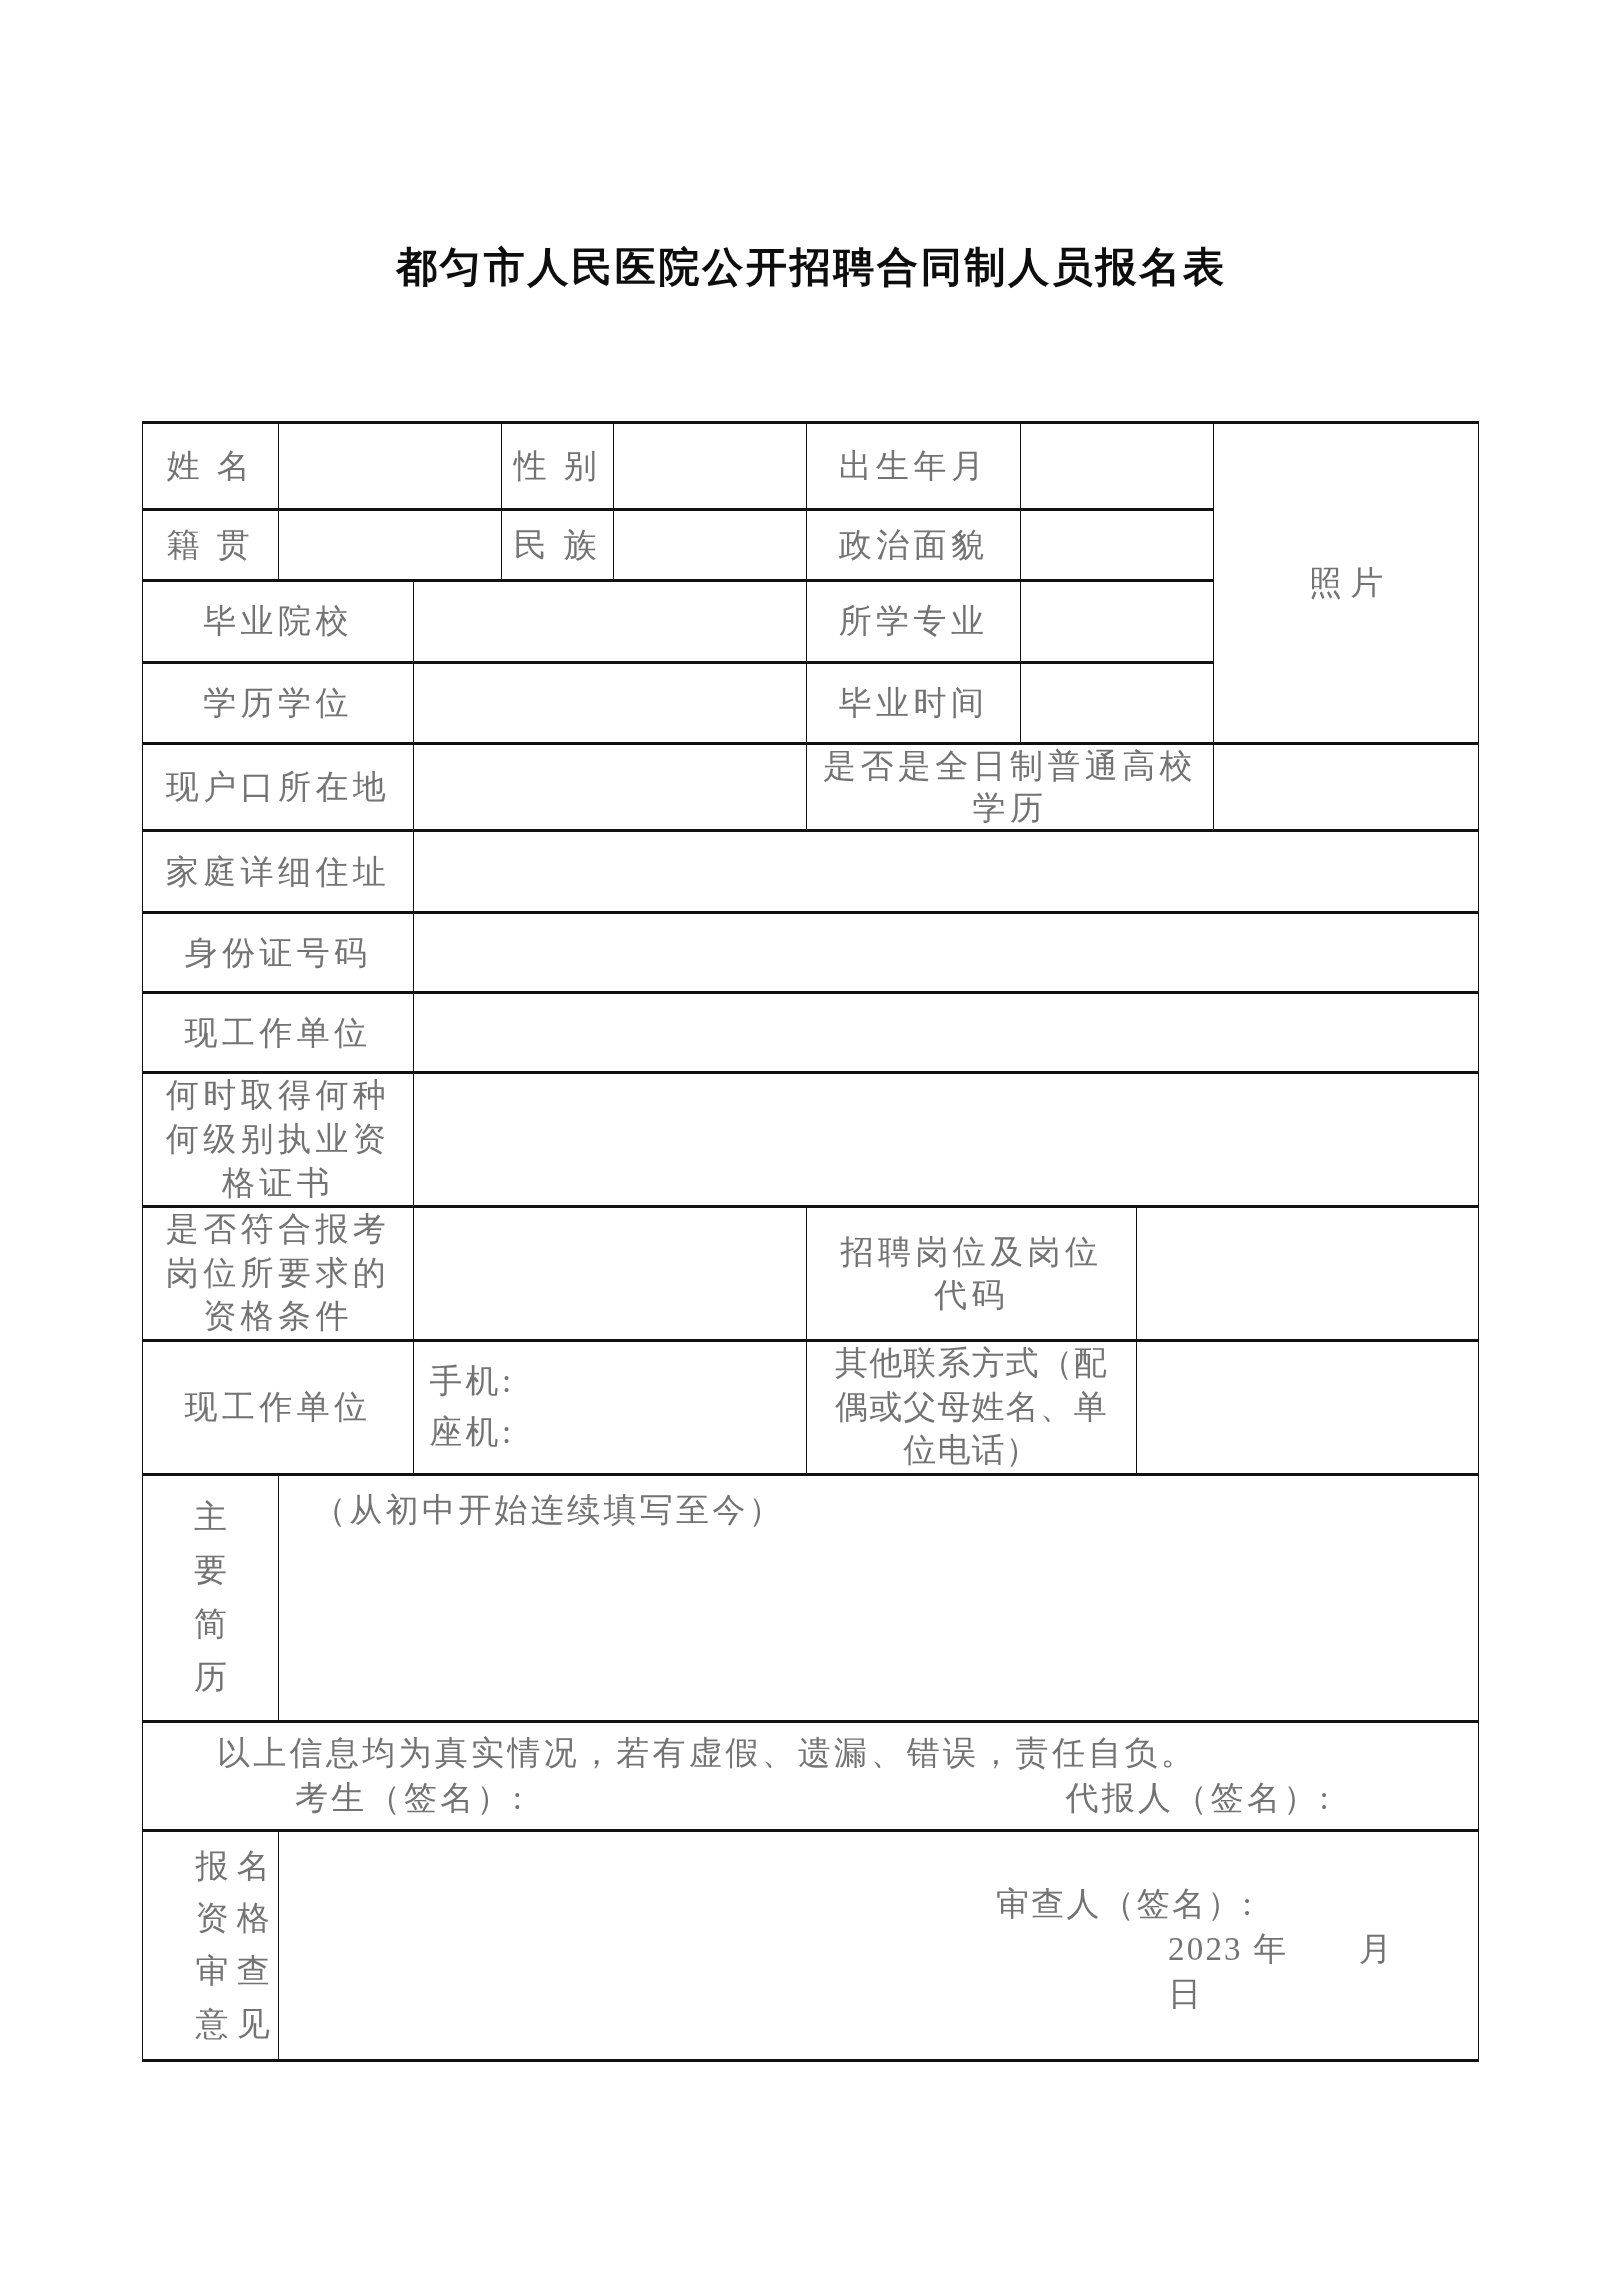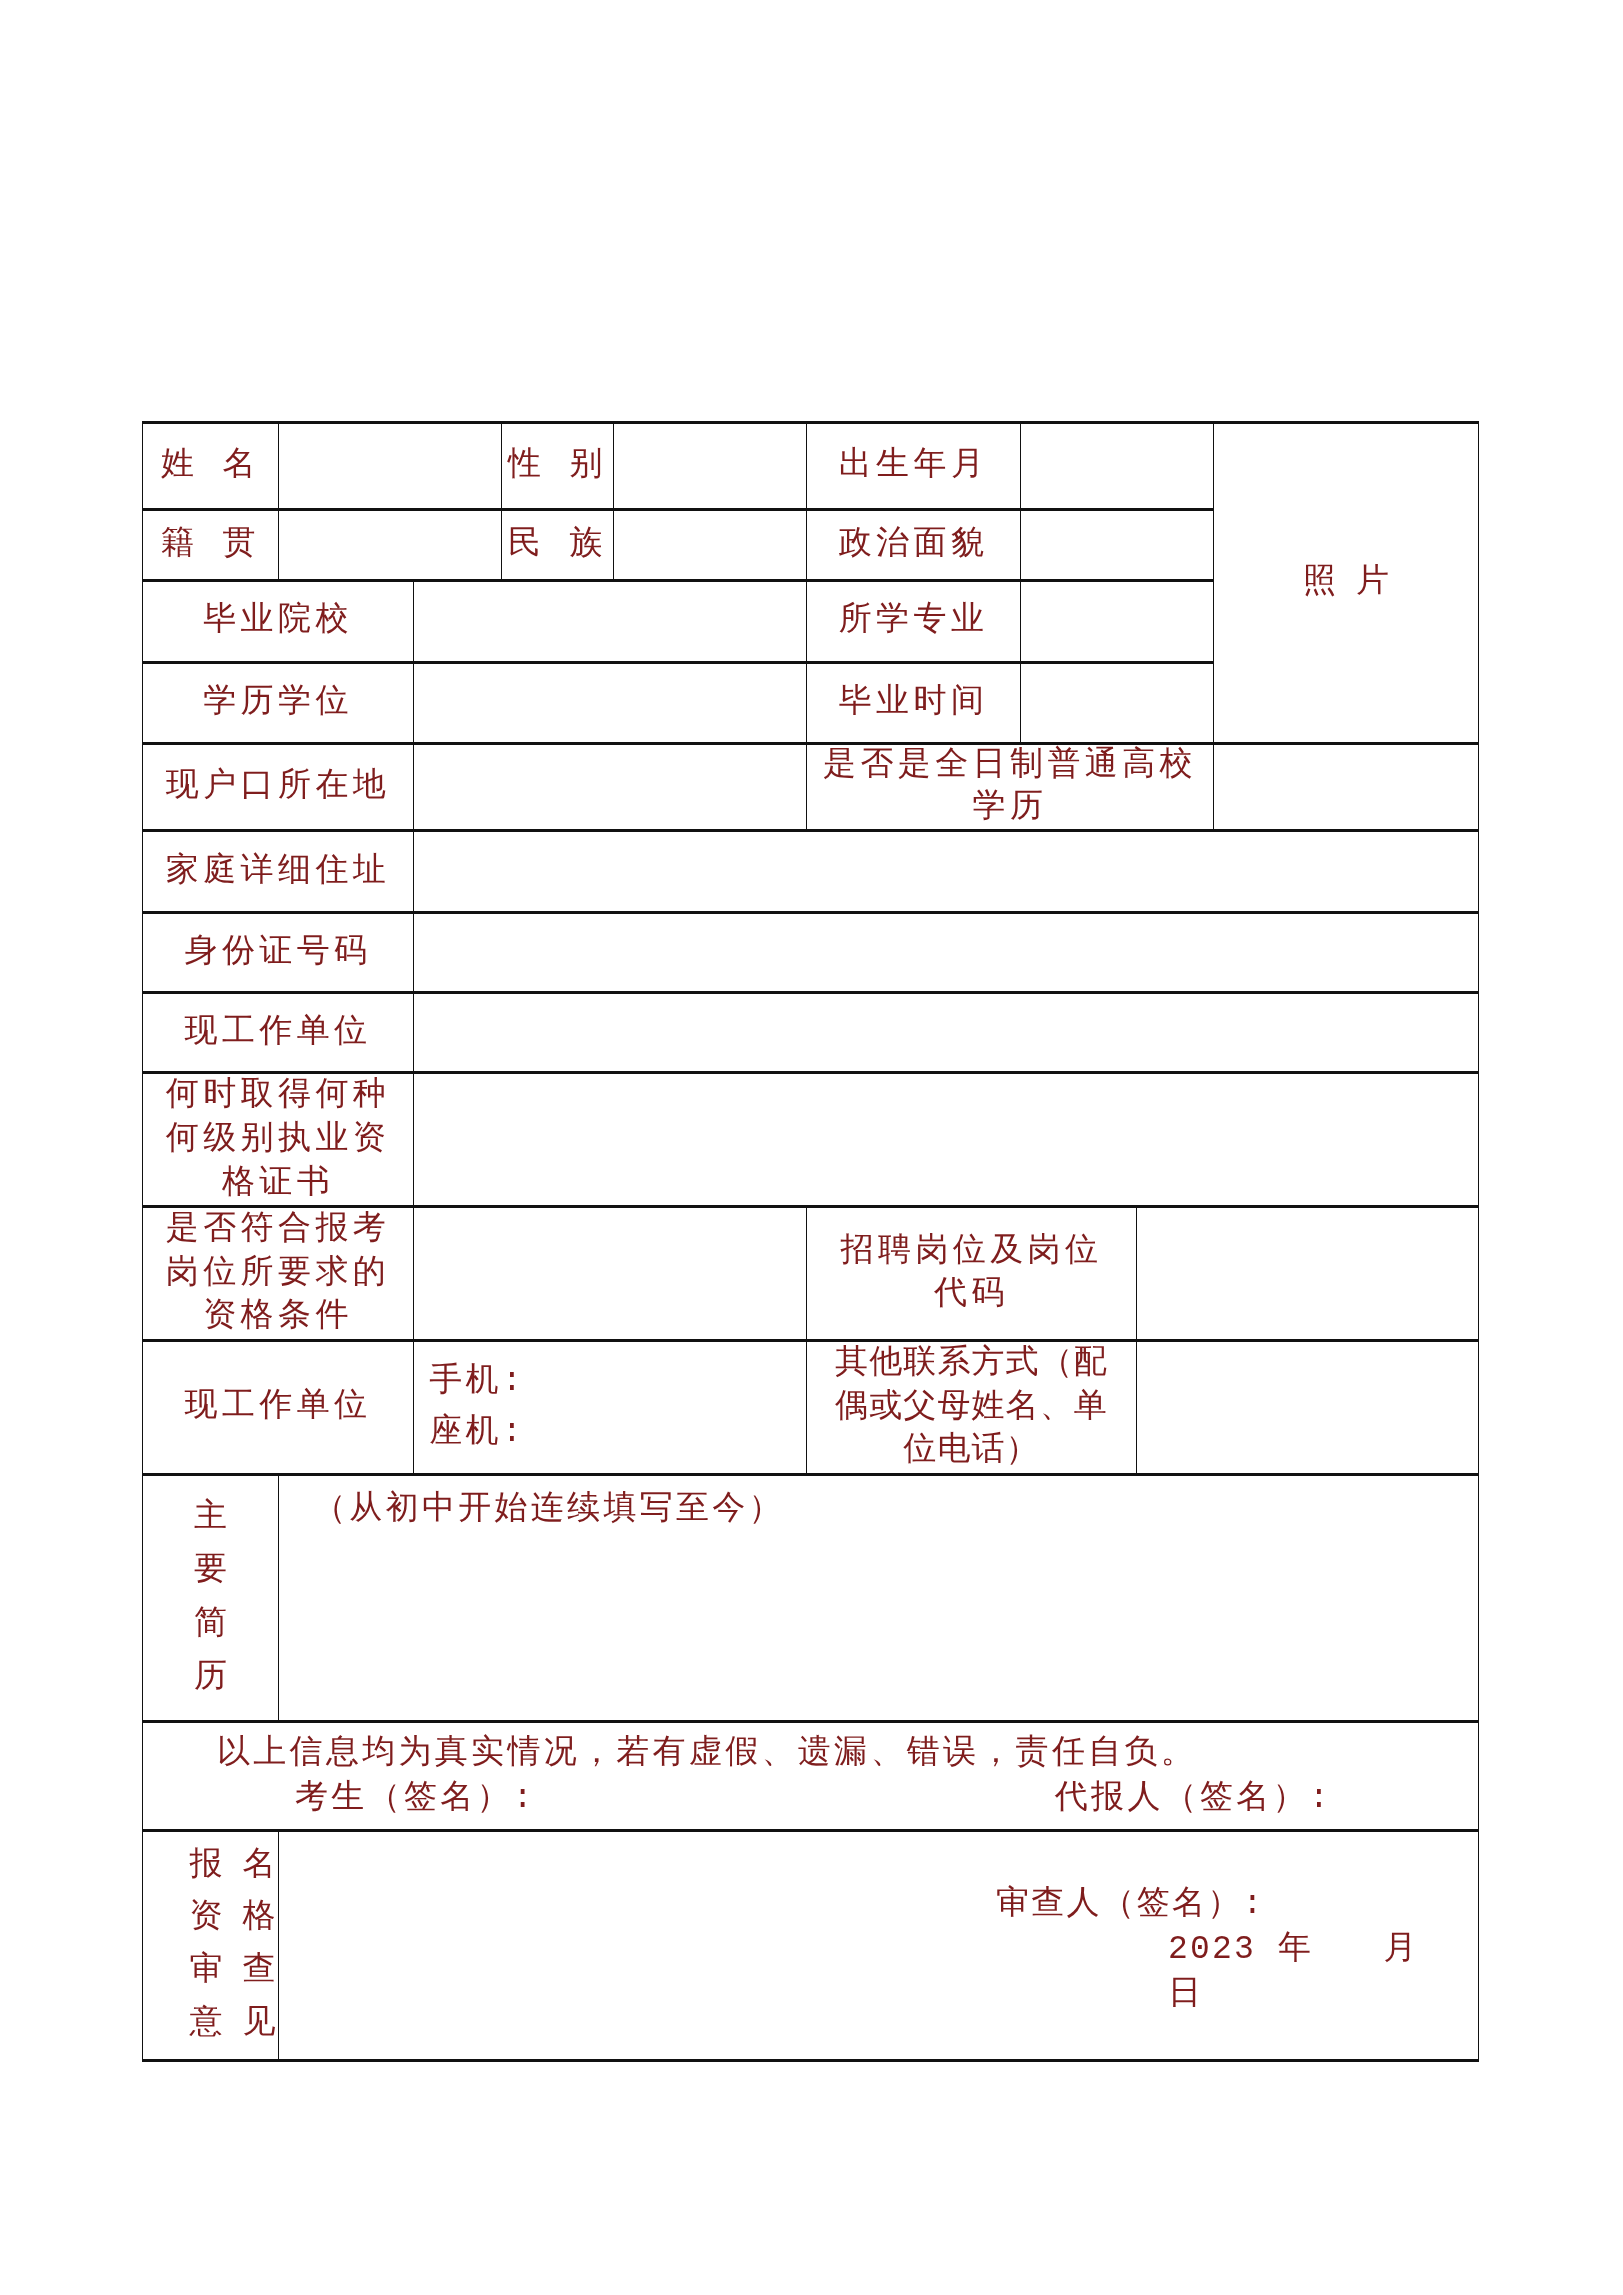"都匀市人民医院公开招聘合同制人员报名表" div.doc-title { html: none -> <div>都匀市人民医院公开招聘合同制人员报名表</div> }
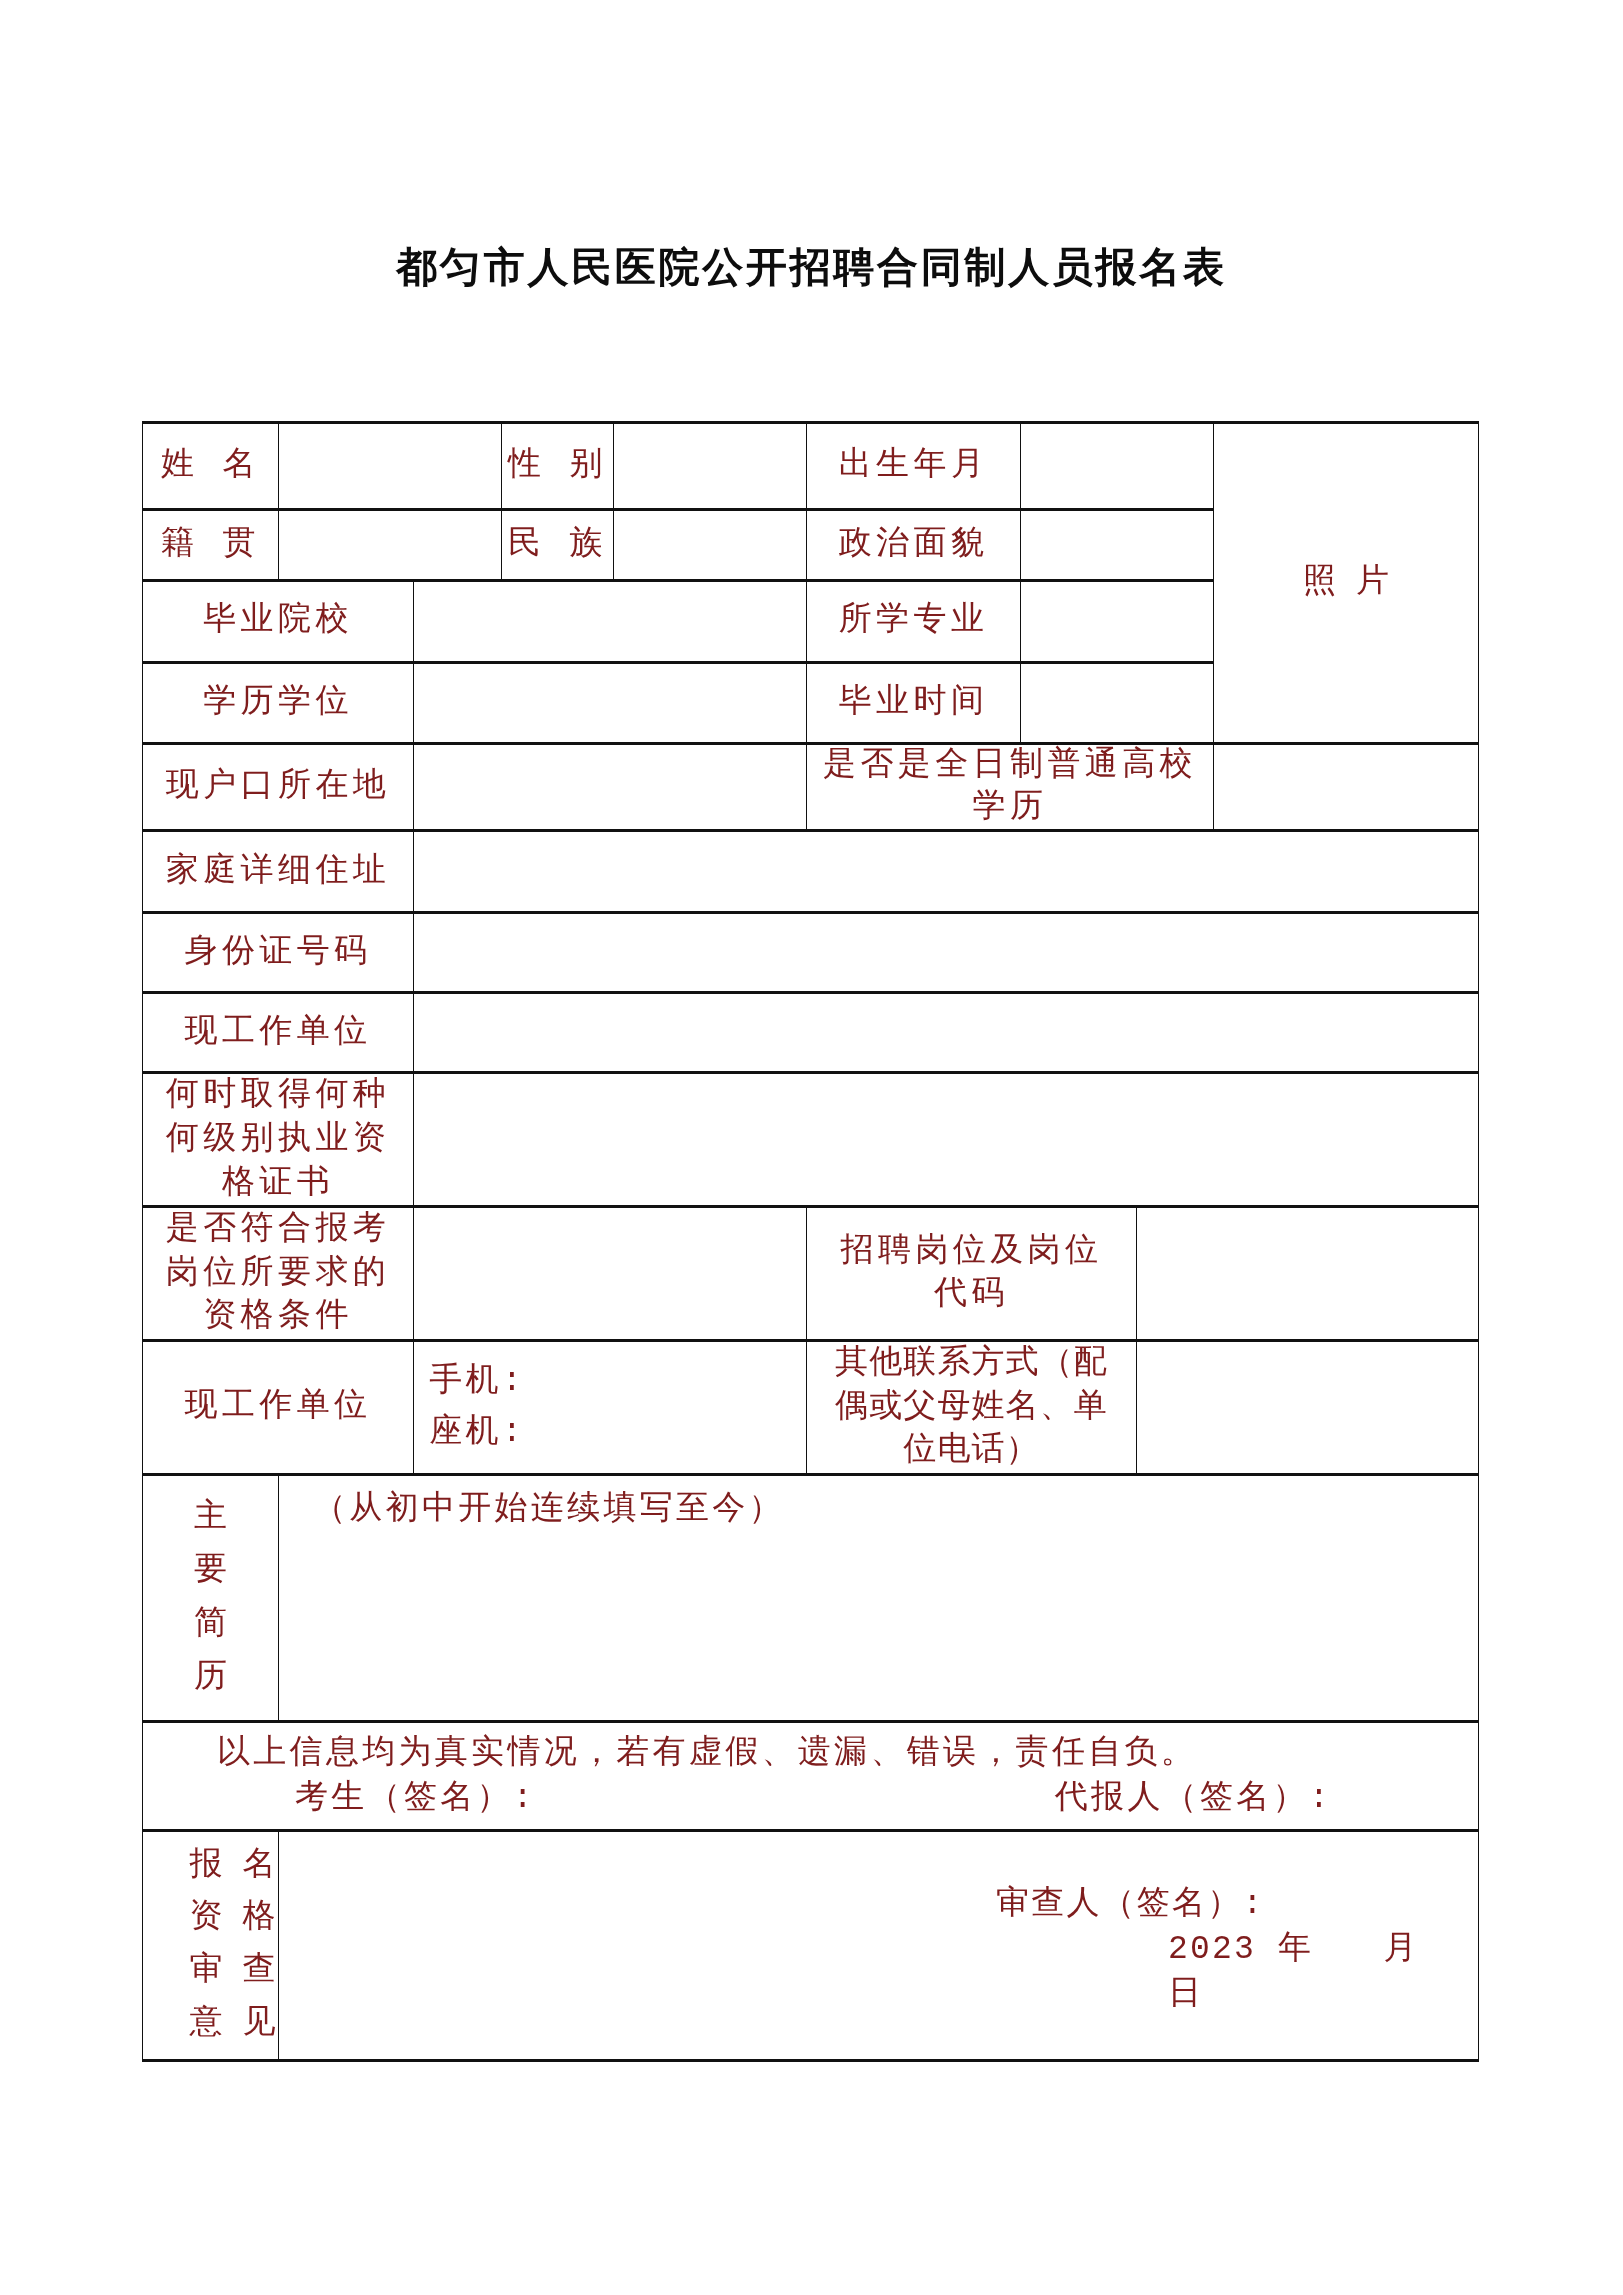"姓 名" td { color: #7f1d1d -> #737373; font-family: Liberation Mono, monospace -> none }
